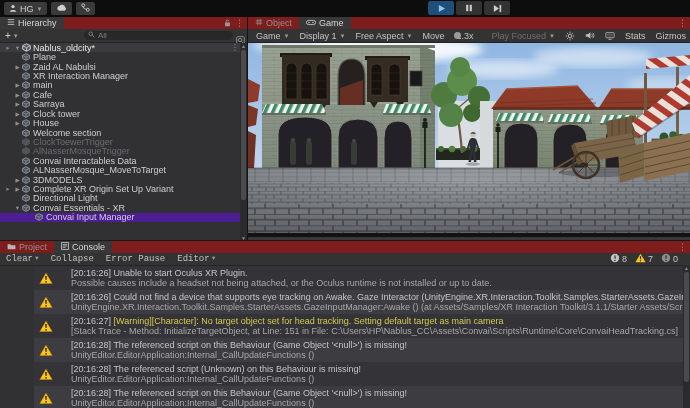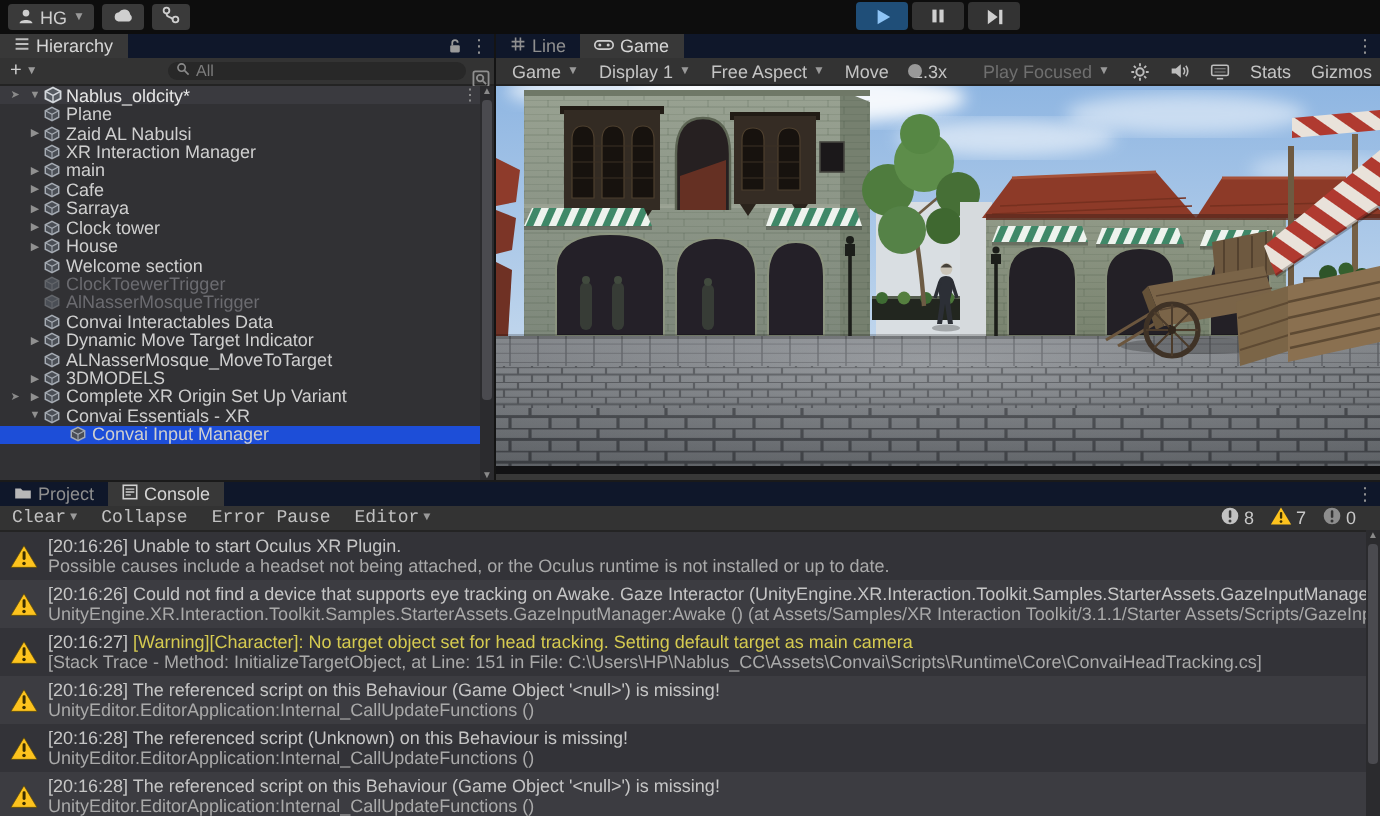"Hierarchy" .tabbar { background: #0f172a -> #7f1d1d }
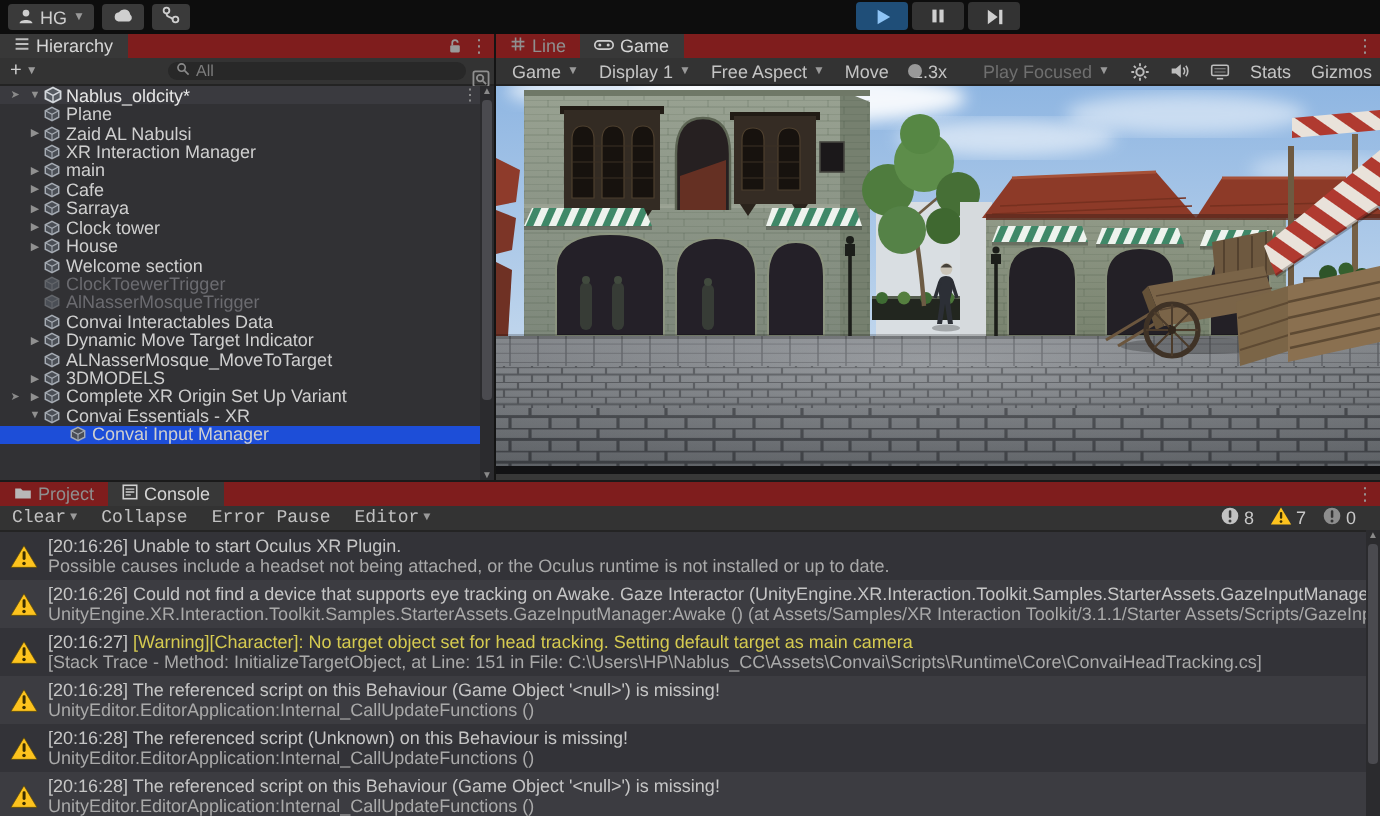"Line" span { text: Line -> Object }
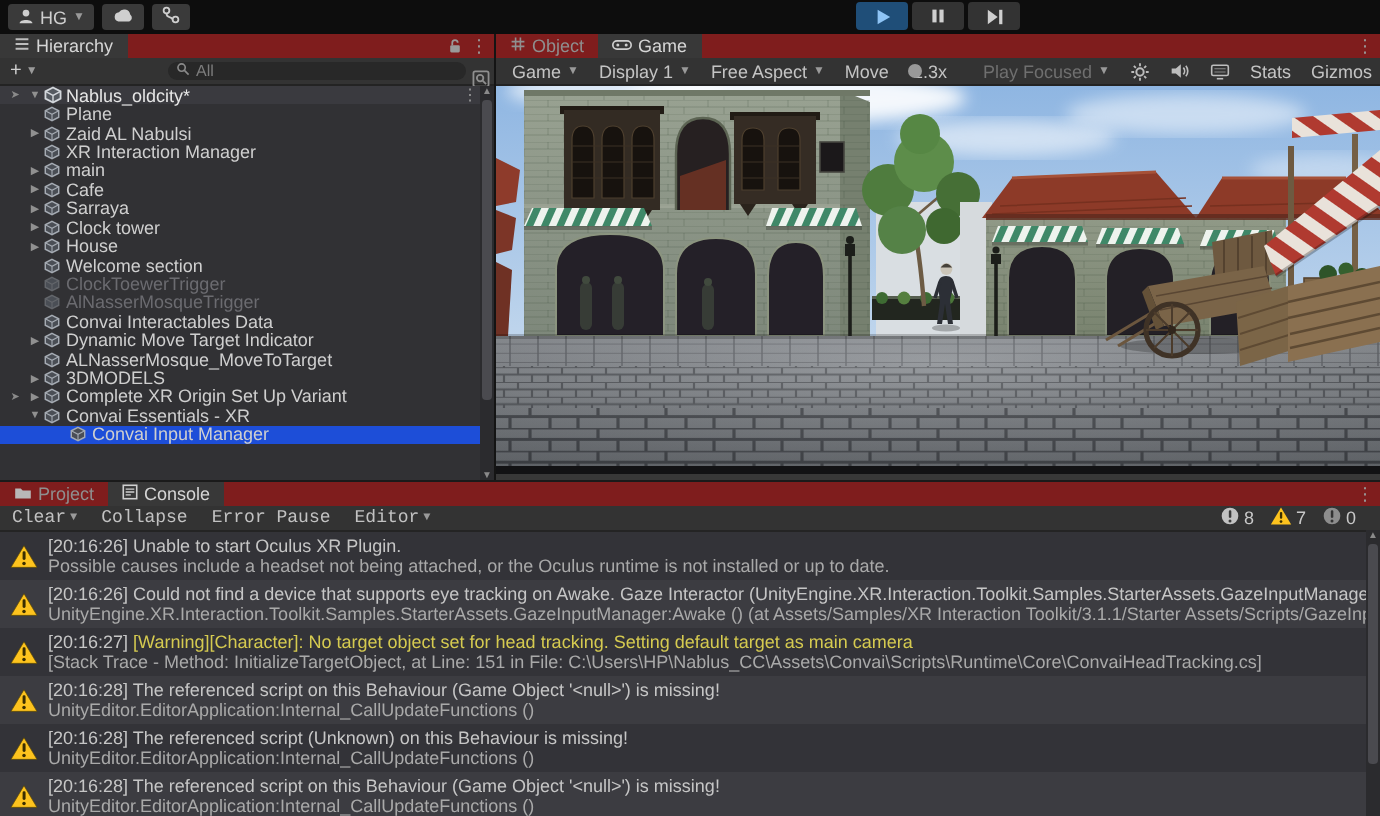"Dynamic Move Target Indicator" div.hrow { html: <div> <span></span> <span></span> <span>▶</span> <span> <svg> <path></path> <path></path> </svg> </span> <span>Dynamic Move Target Indicator</span> </div> -> none }
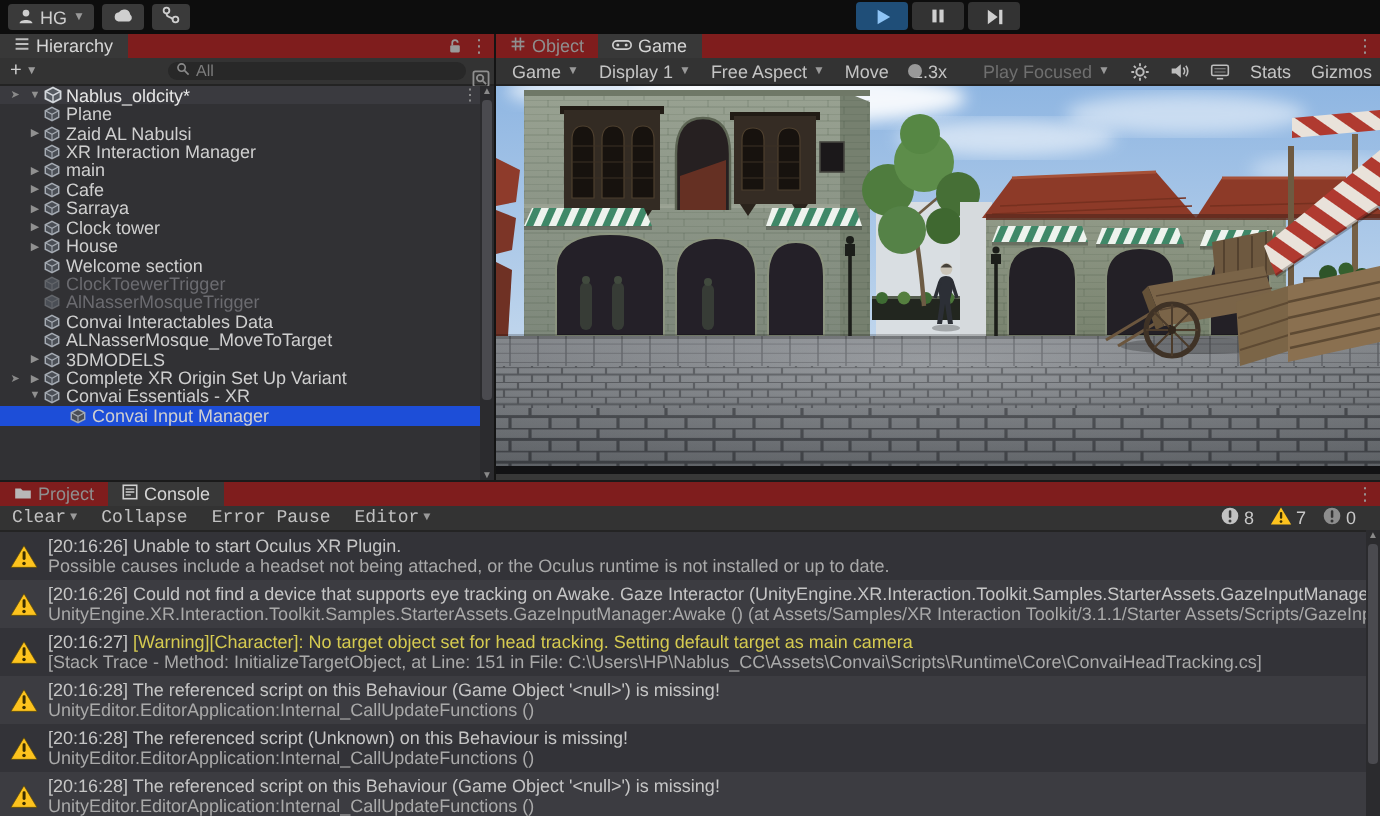"Directional Light" div.hrow { html: none -> <div> <span></span> <span></span> <span></span> <span> <svg> <path></path> <path></path> </svg> </span> <span>Directional Light</span> </div> }
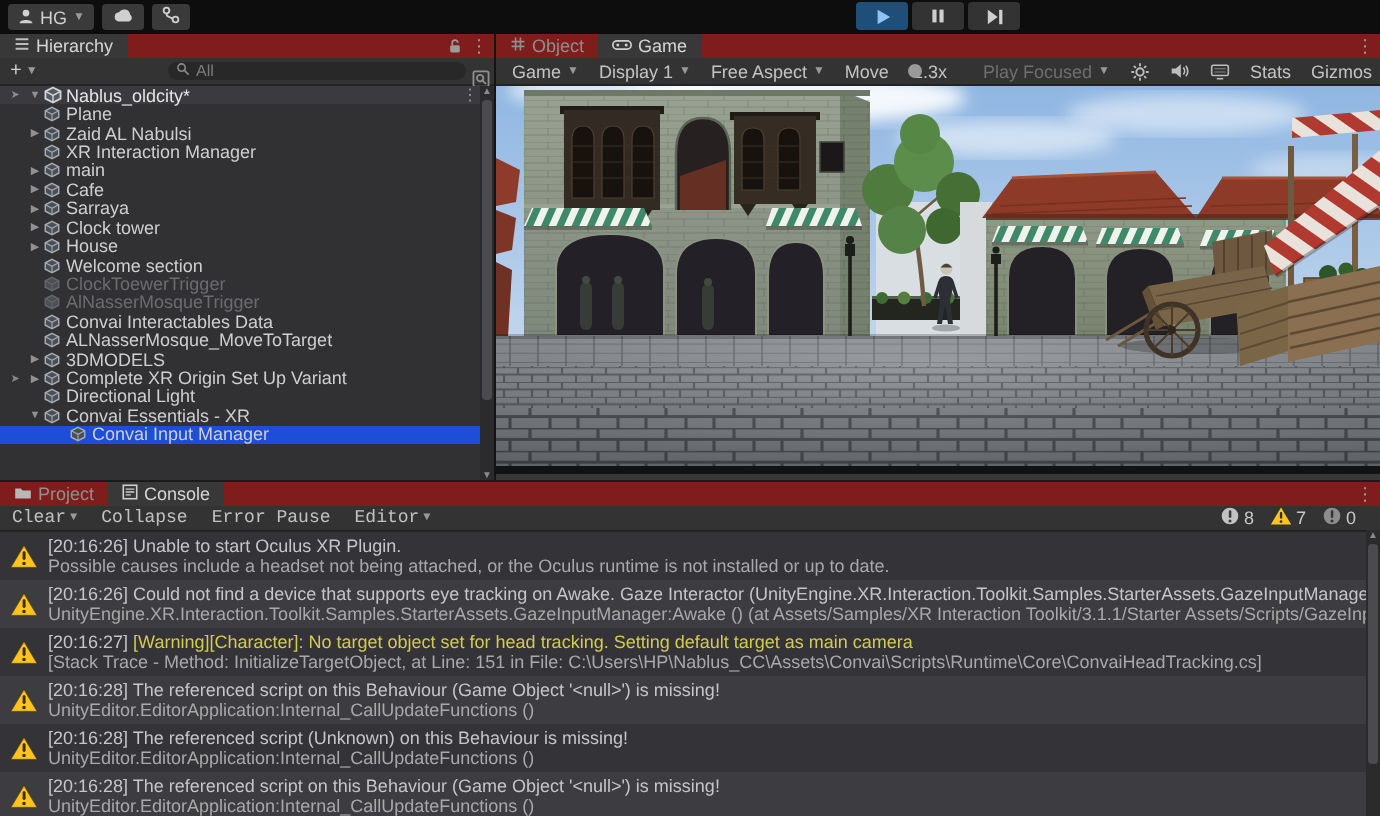"Convai Input Manager" .hrow.sel { background: #1d4ed8 -> #4c1d95 }
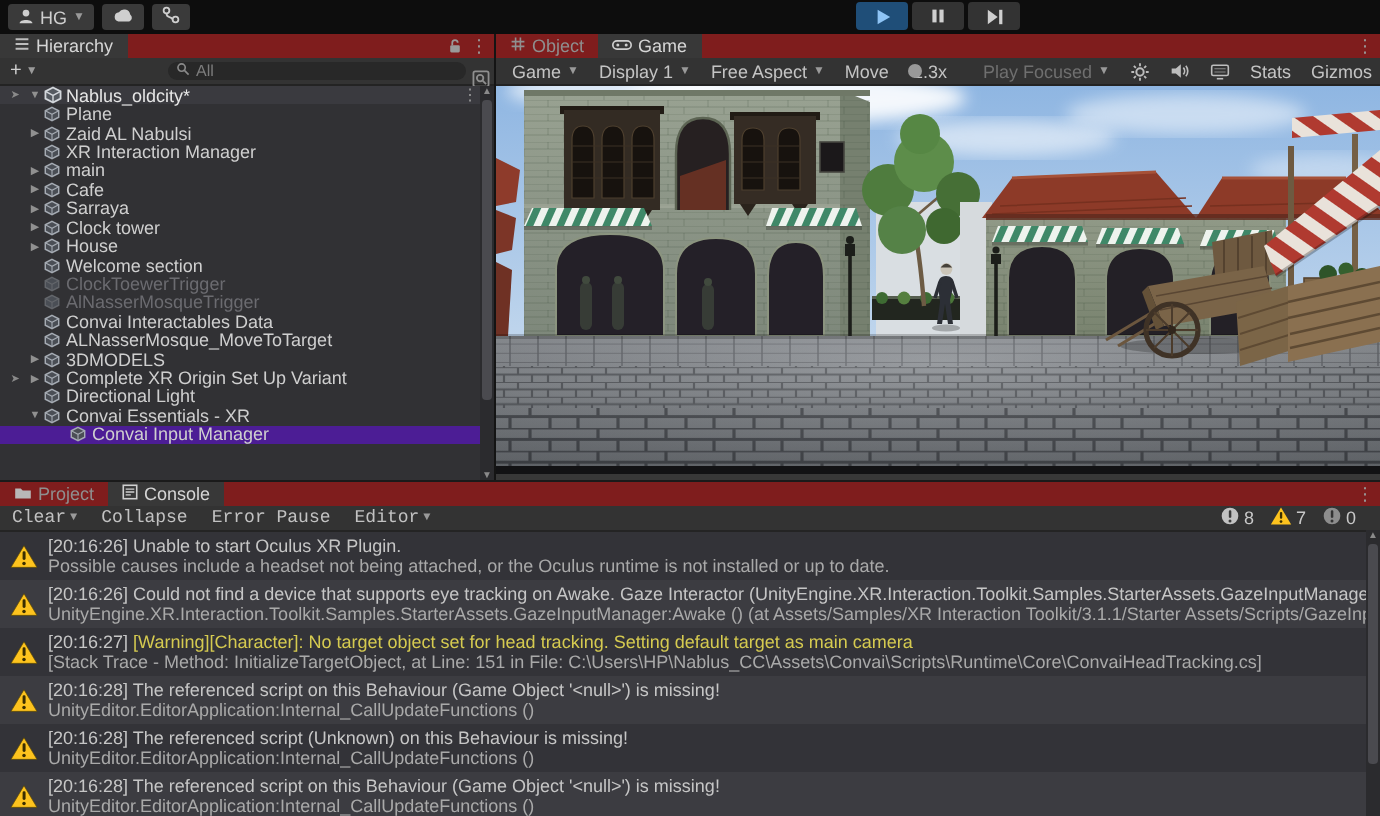"[20:16:26] Unable to start Oculus" .crow { gap: 5px -> 18px; margin-left: none -> 34px }
